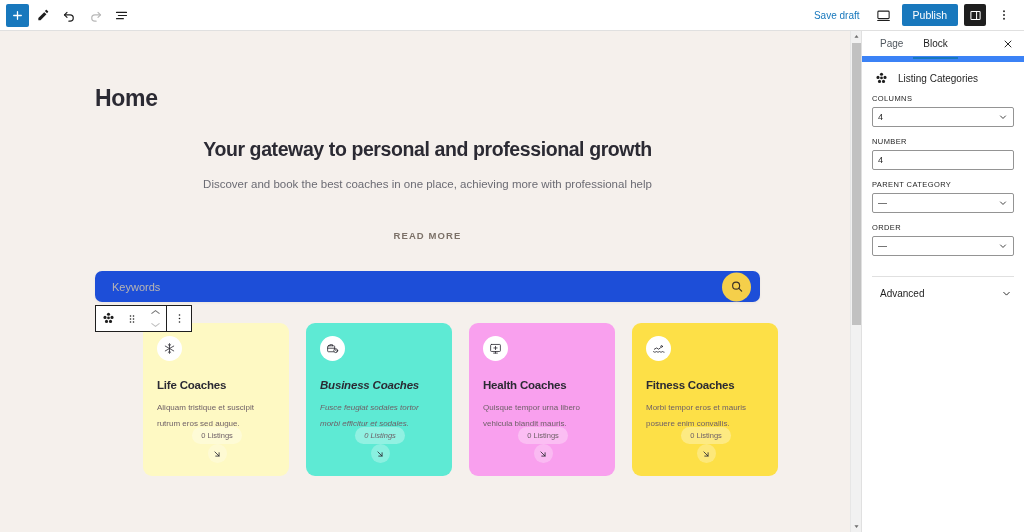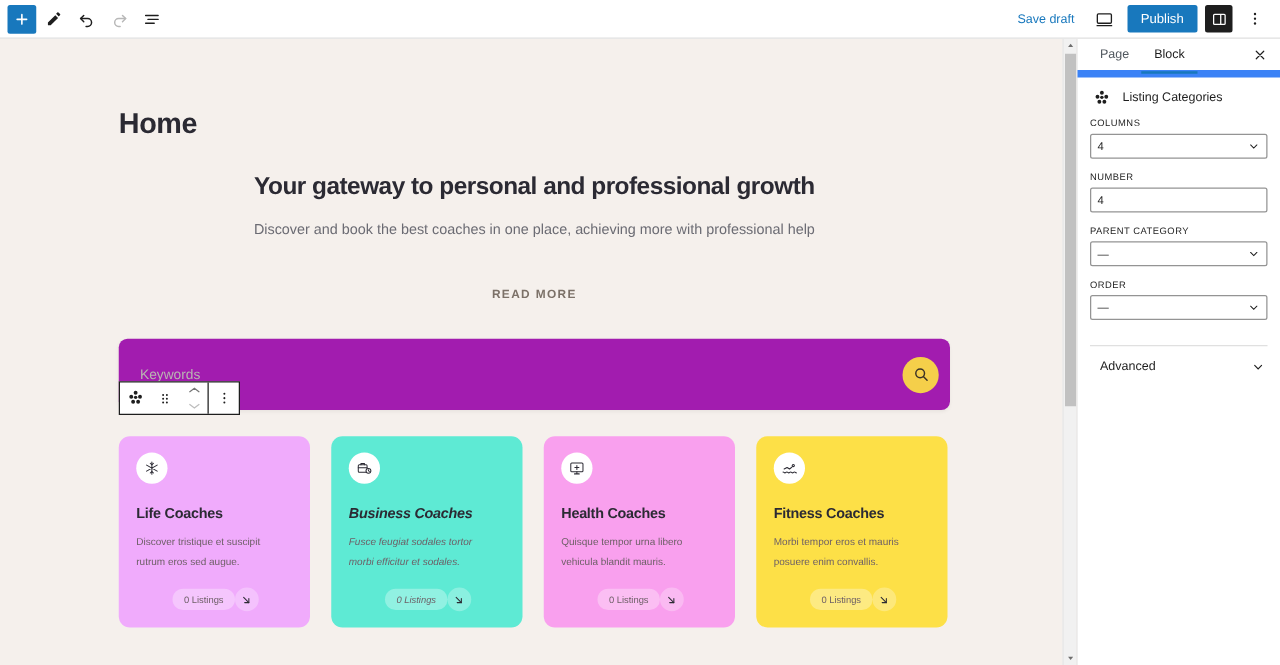"Keywords" .searchbar { background: #a21caf -> #1d4ed8; height: 57px -> 31px }
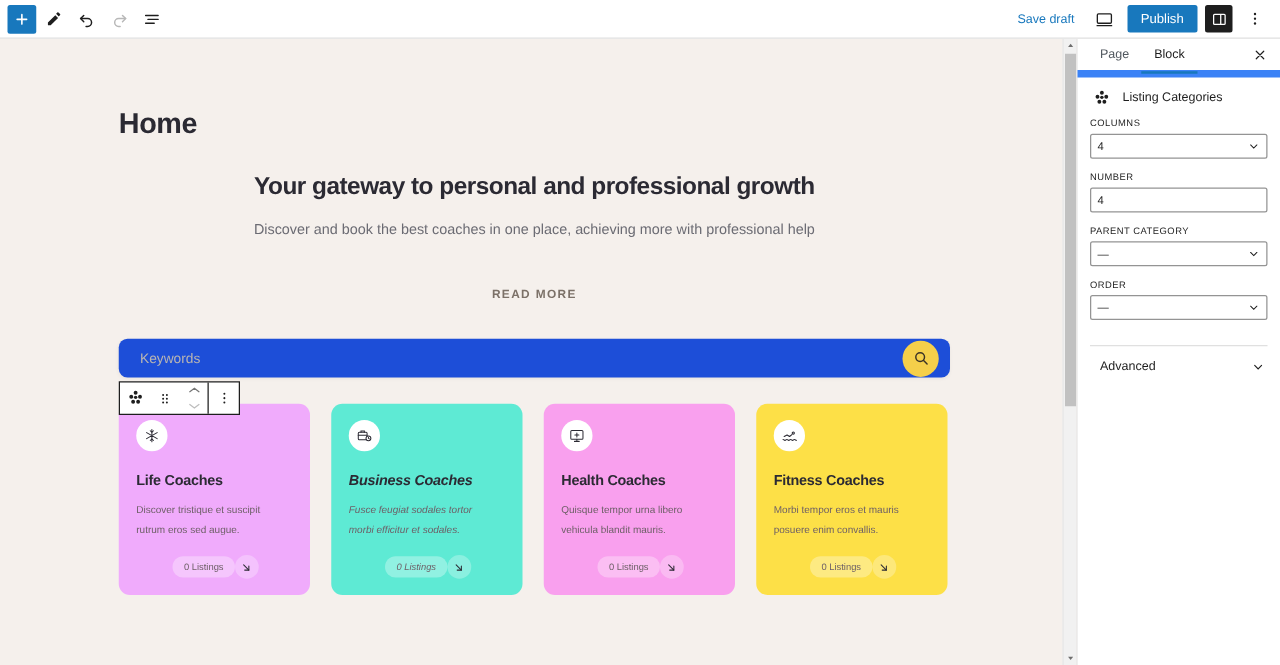"Life Coaches" div.card { background: #f0abfc -> #fef9c3; margin-left: none -> 48px }
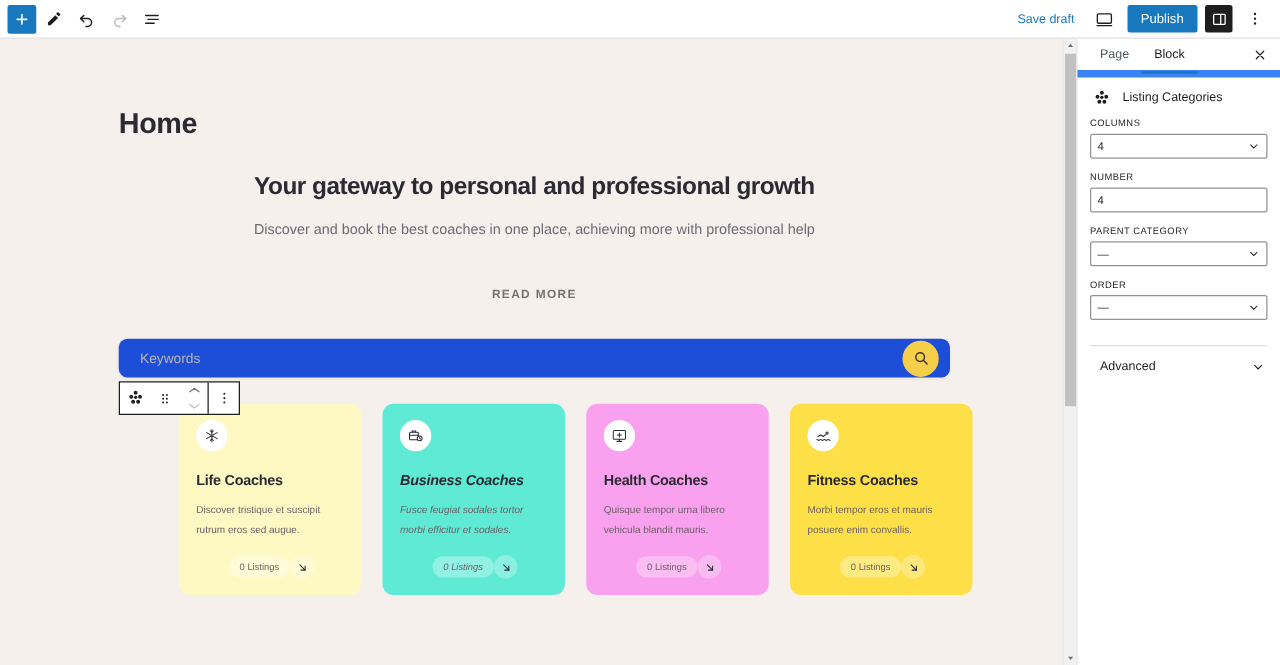"Discover tristique et suscipit rutrum" div.card-desc { text: Discover -> Aliquam }
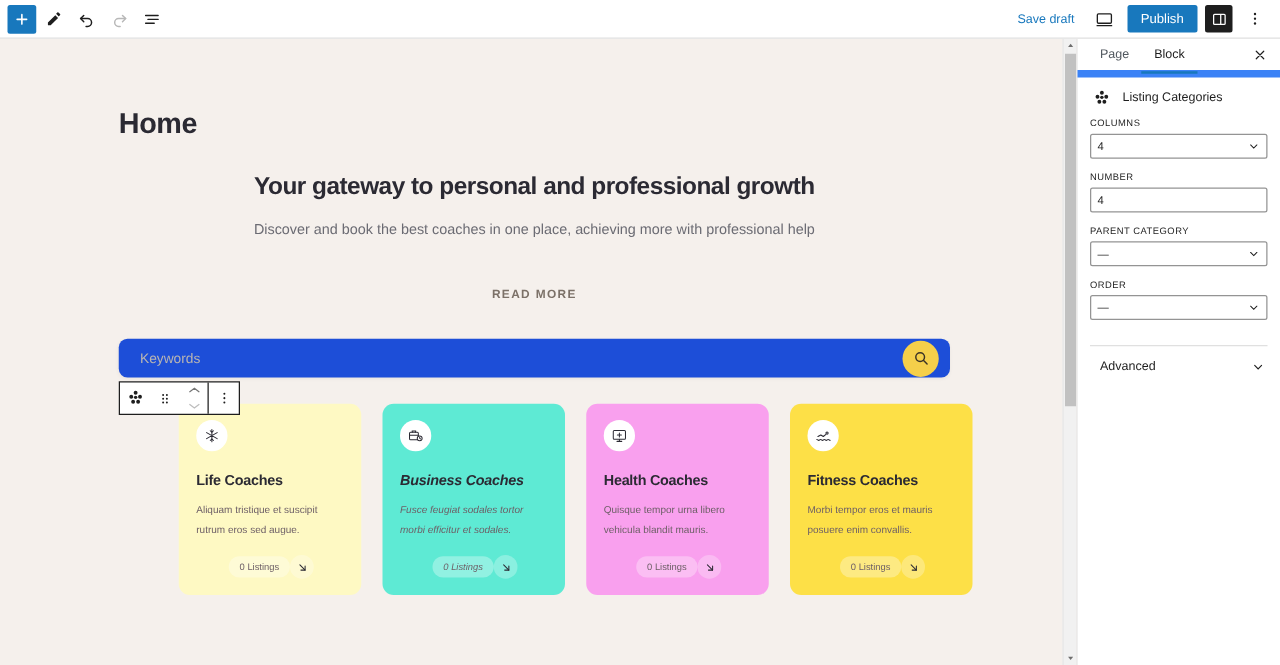"0 Listings" .card-foot { flex-direction: none -> column; justify-content: center -> space-between }
